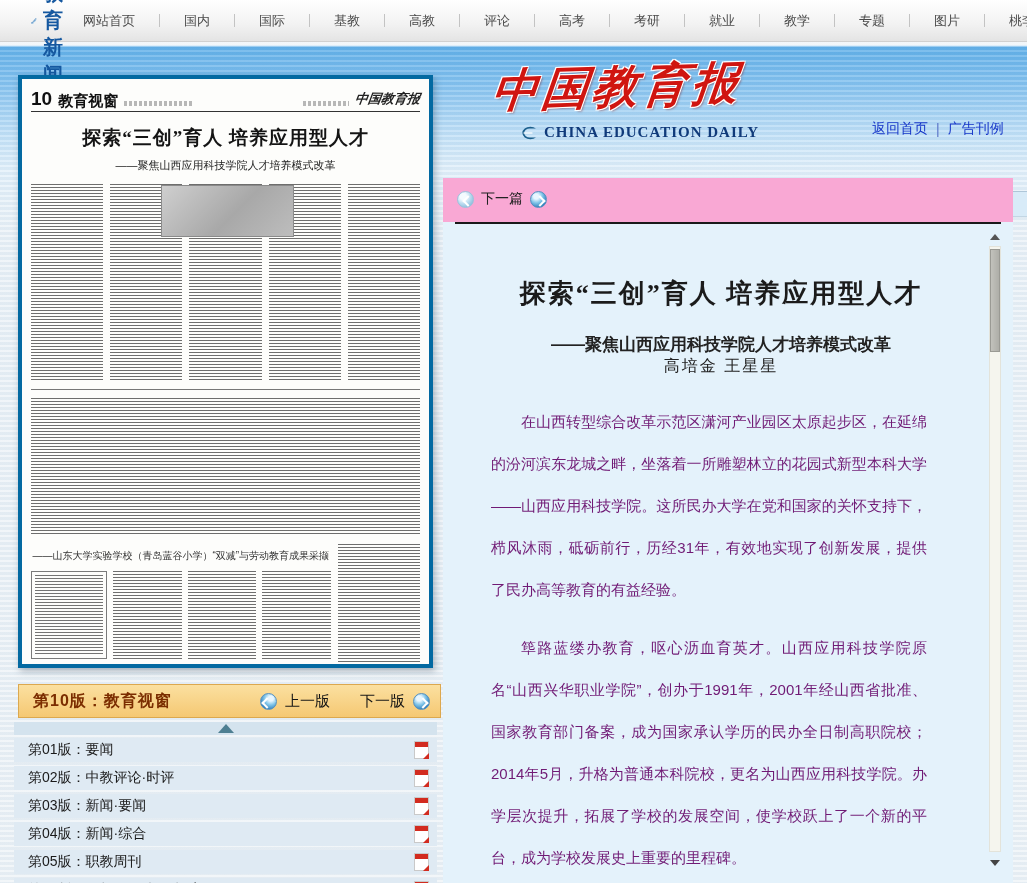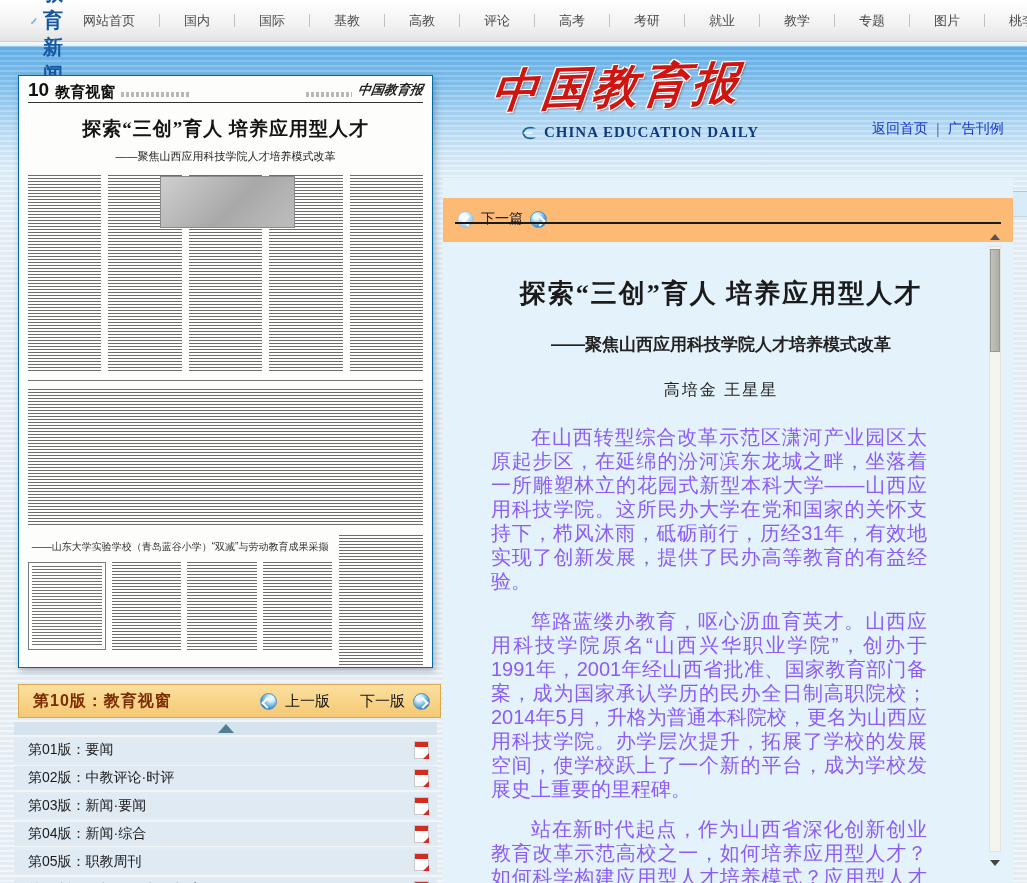"10" .paper-page { border: 1px solid #0369a1 -> 4px solid #0369a1; padding: 4px 9px -> 10px 9px }
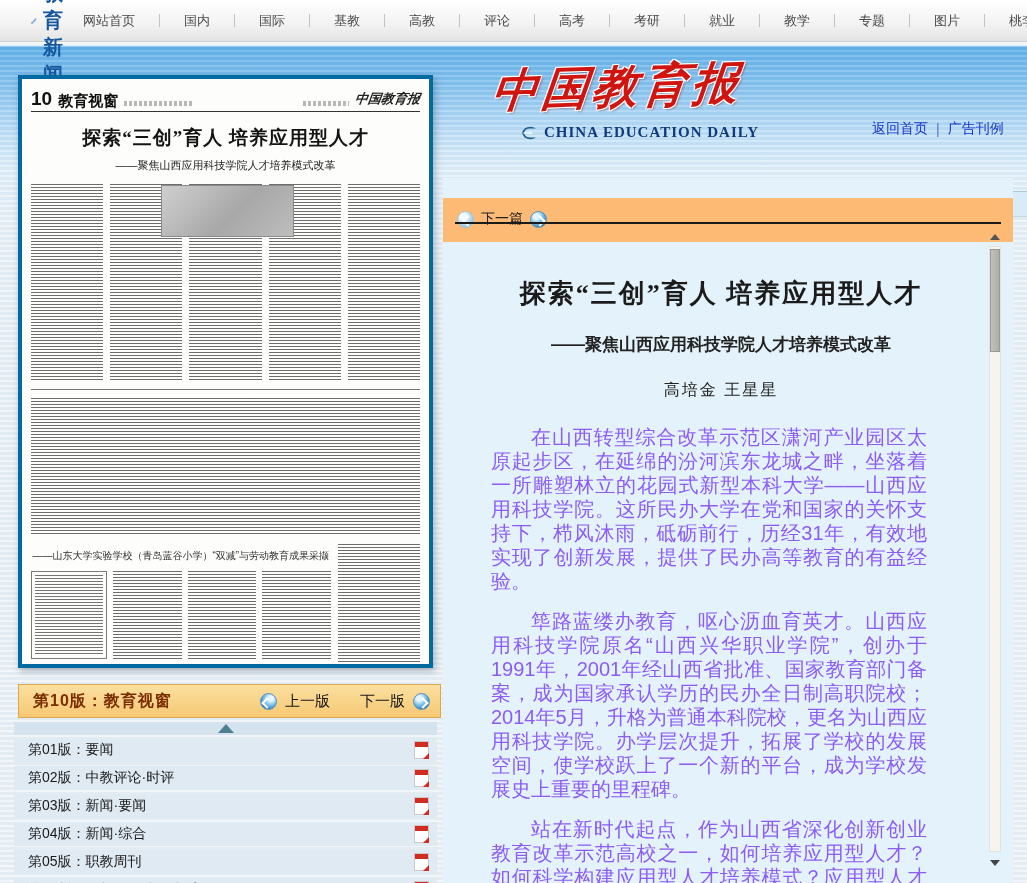"下一篇" .article-topstrip { background: #fdba74 -> #f9a8d4; margin-top: 20px -> none }
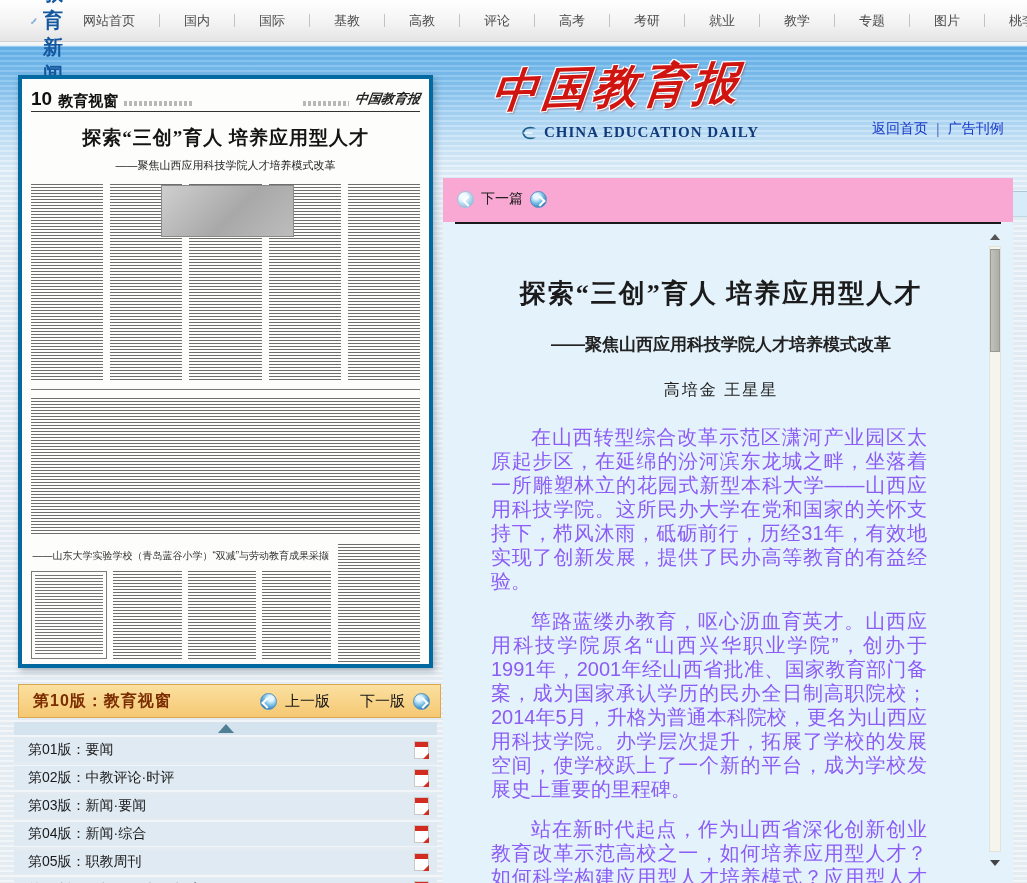"高培金 王星星" .article-authors { margin-top: 24px -> 0 }
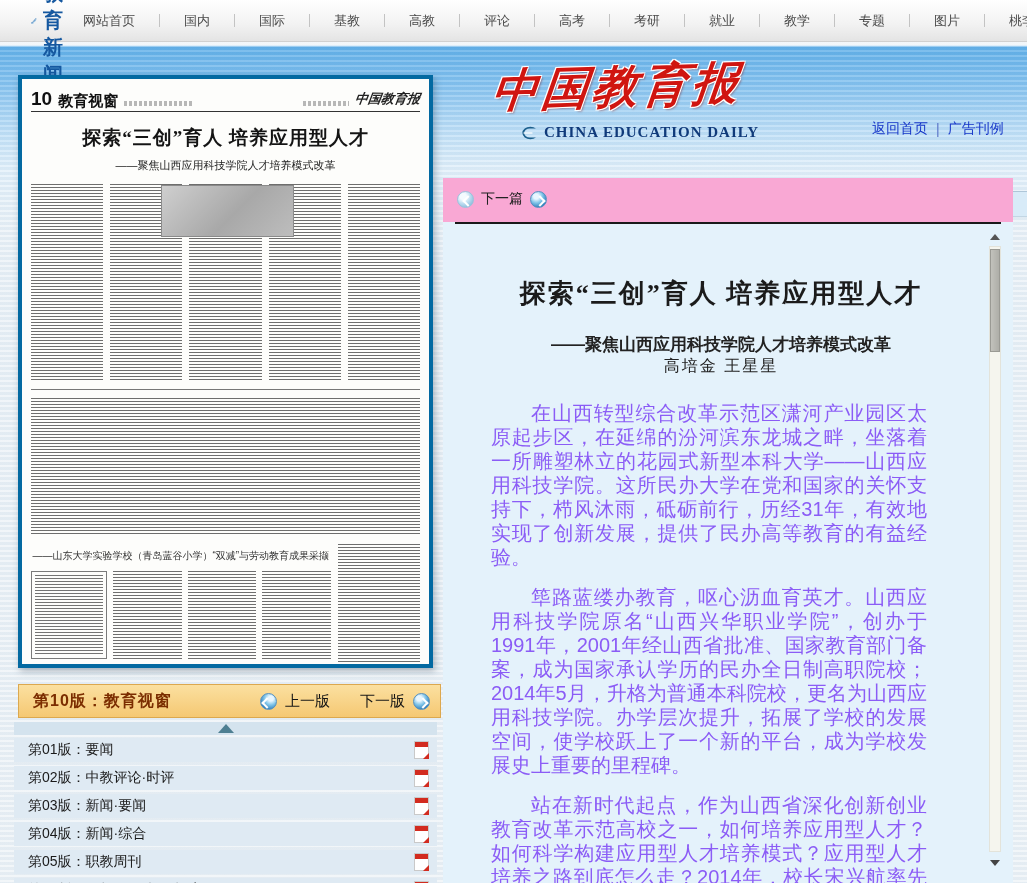"在山西转型综合改革示范区潇河产业园区太原起步区，在延绵的汾河滨东龙城之畔，坐落着" .article-paras p { color: #8b5cf6 -> #701a75; font-size: 20px -> 15px; line-height: 24px -> 42px }
